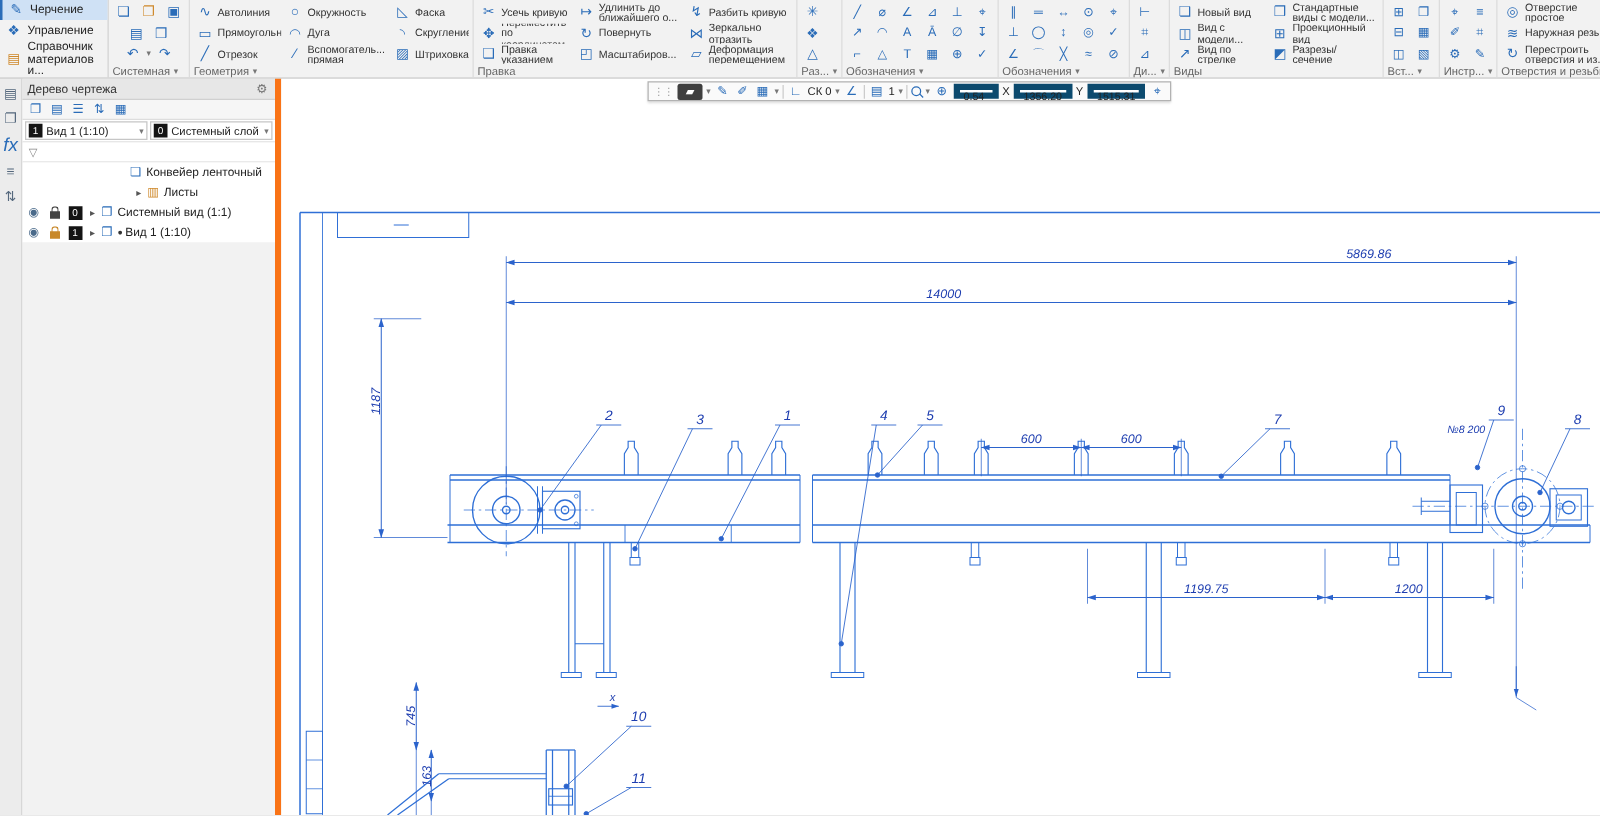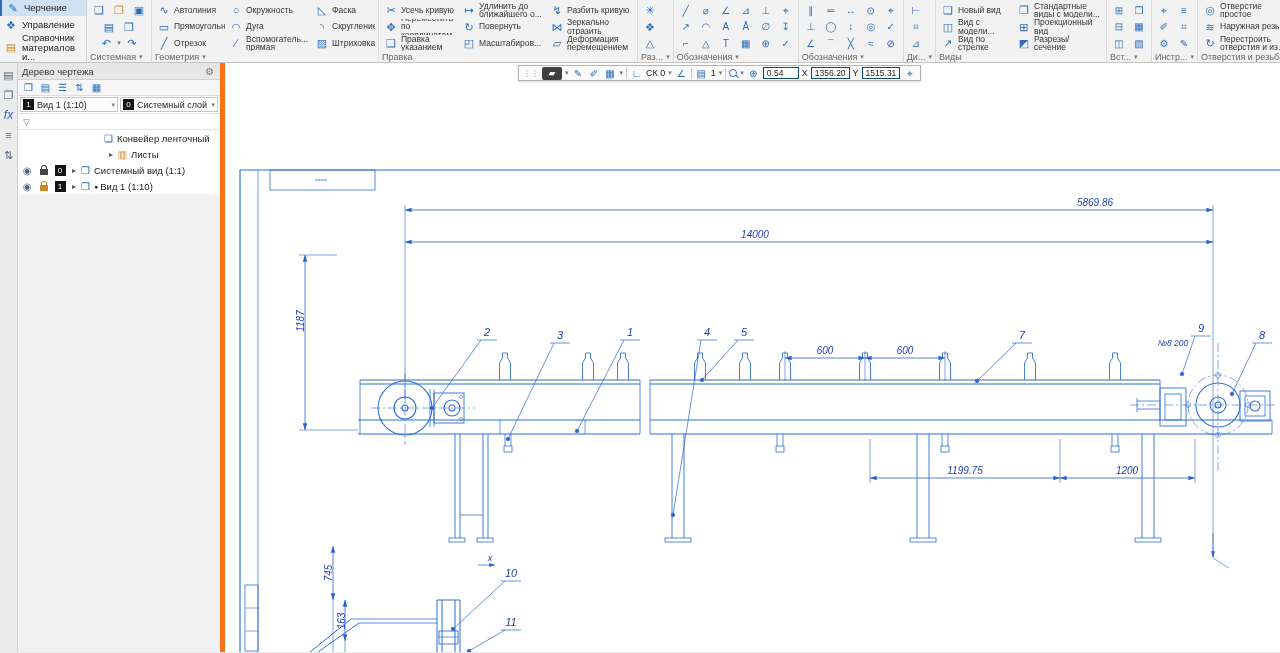"0.54" .qfield { border: 1px solid #0c4a6e -> 5px solid #0c4a6e }
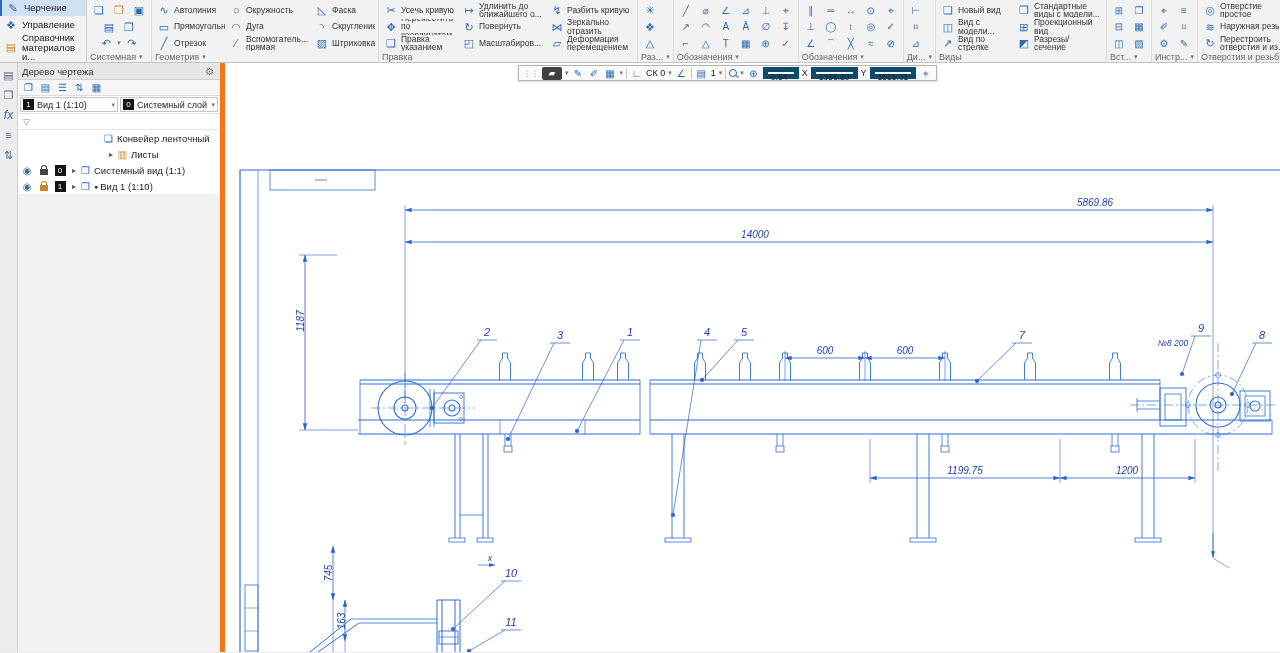"fx" .strip .fx { font-size: 12px -> 15px }
